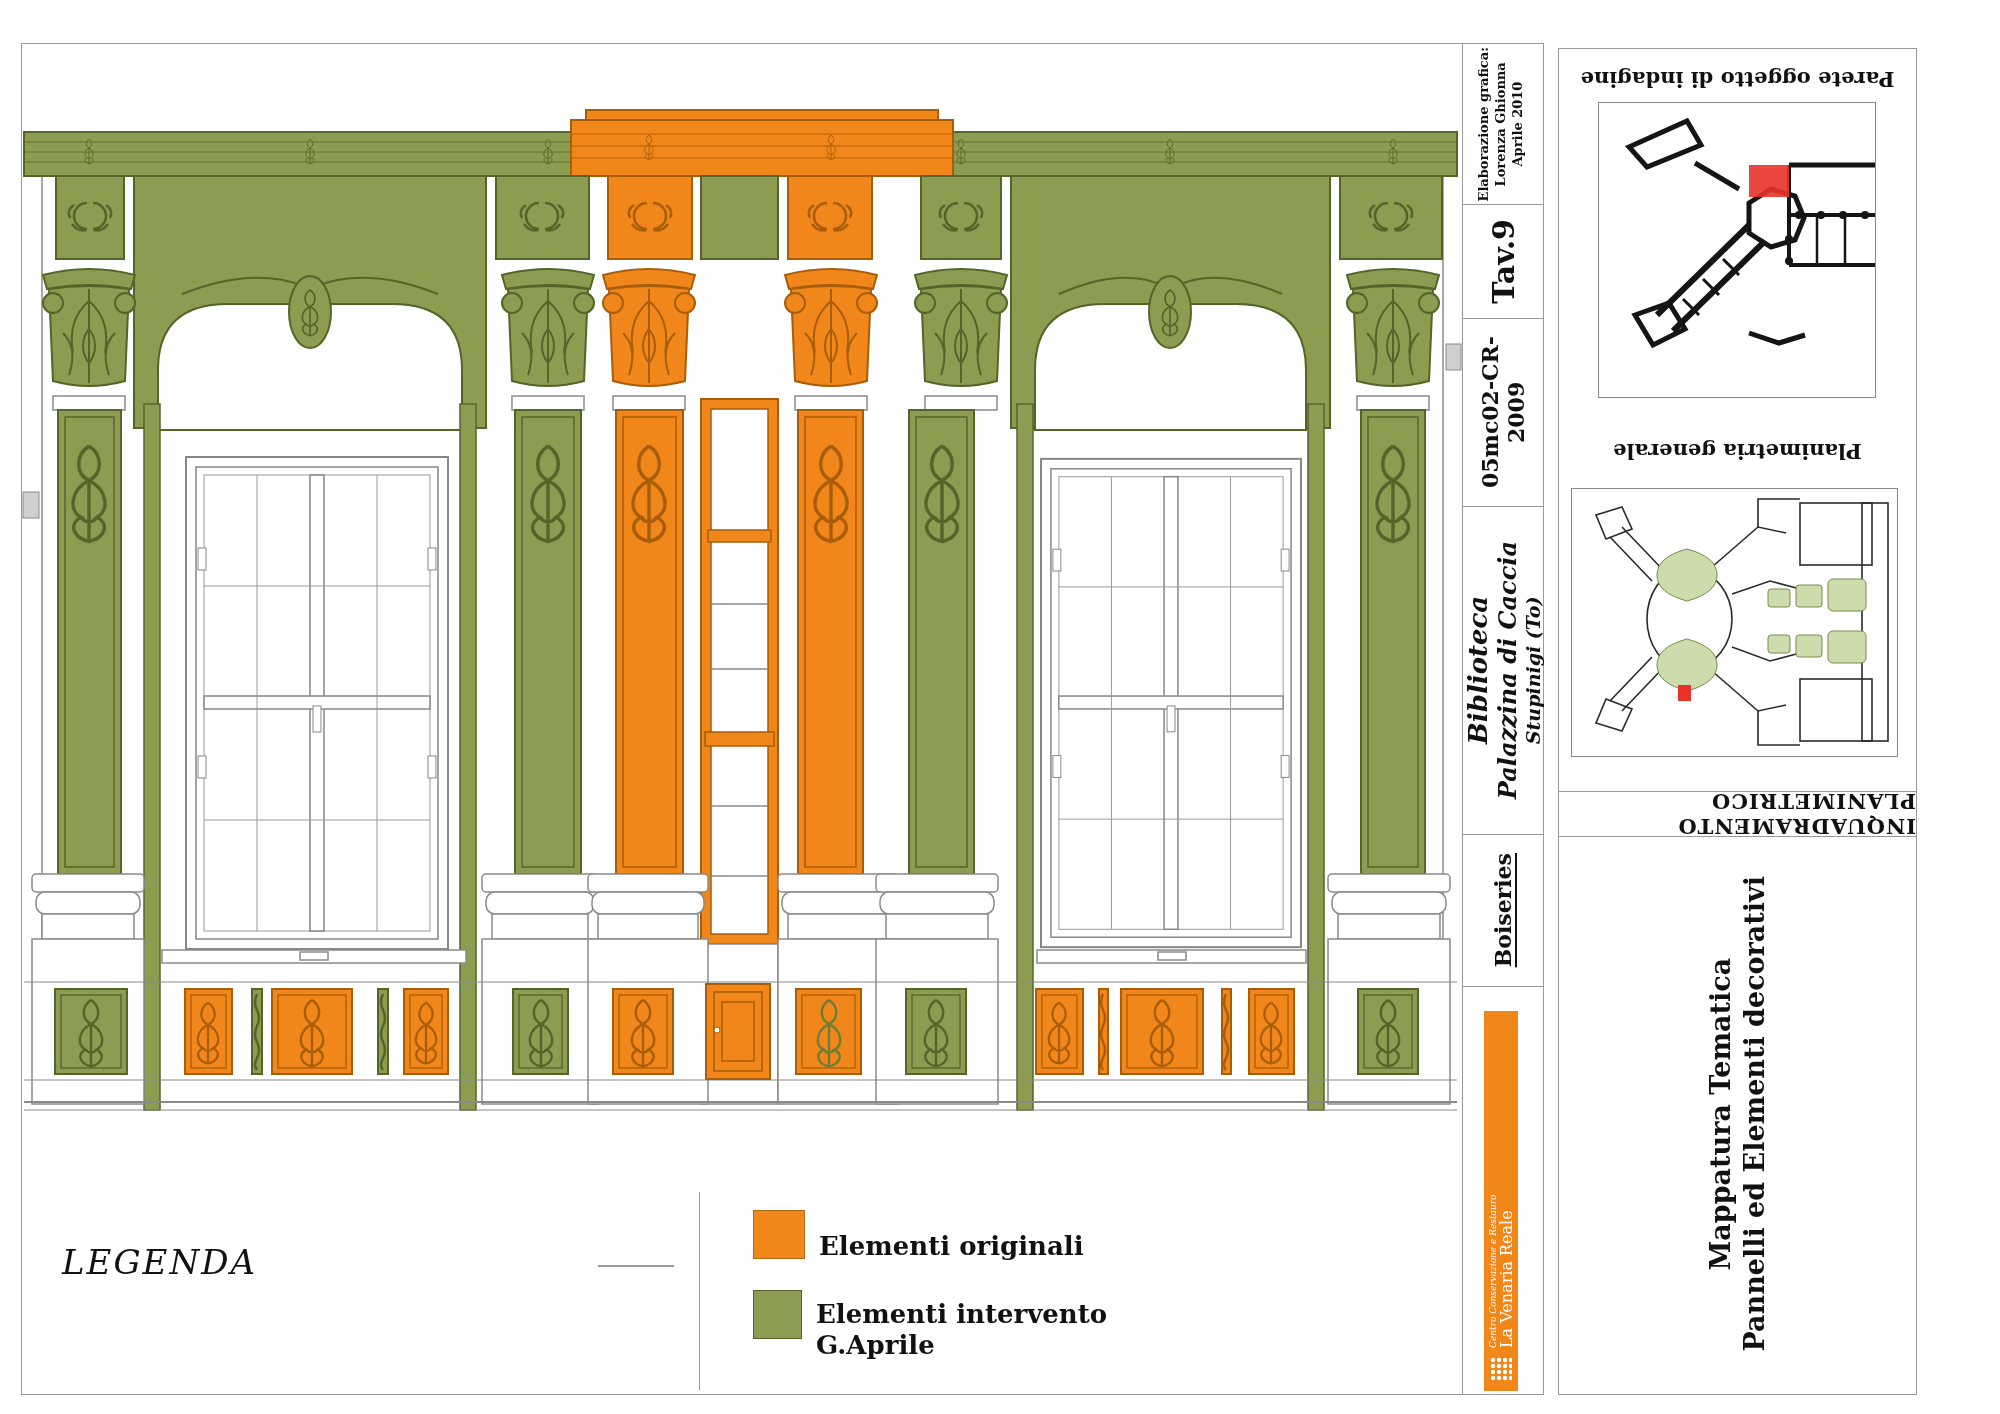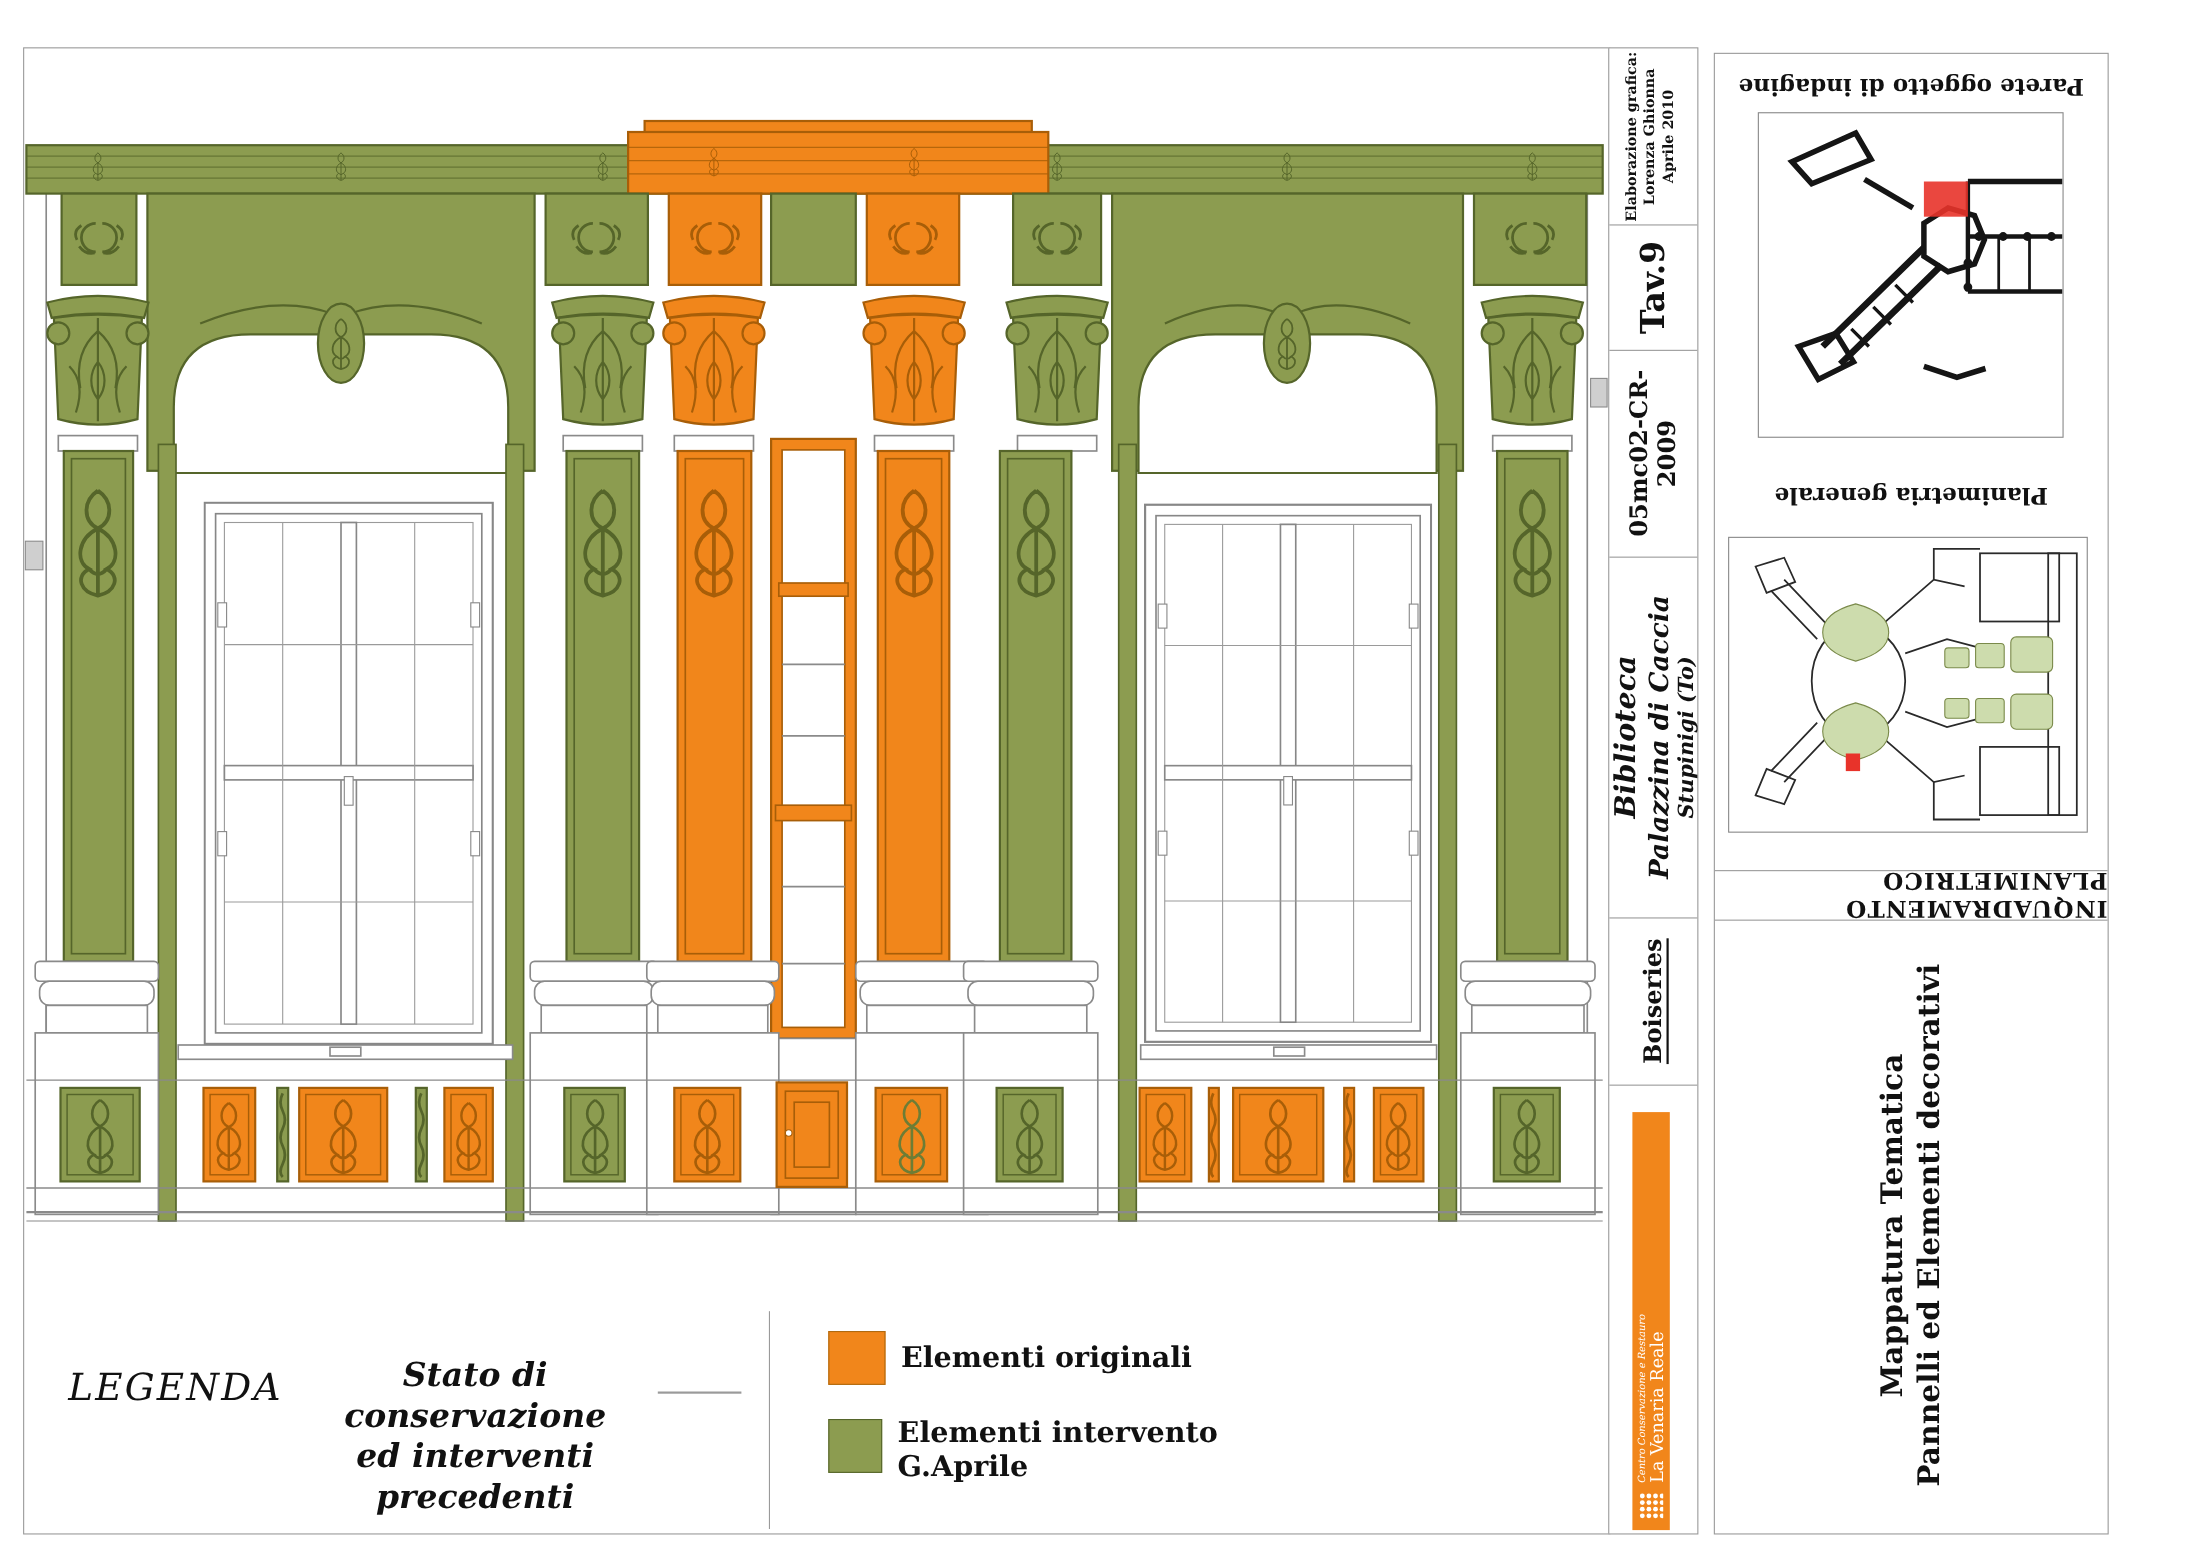"Stato di conservazione" div.abs { html: <div> <div>Stato di conservazione</div> <div>ed interventi precedenti</div> </div> -> none }
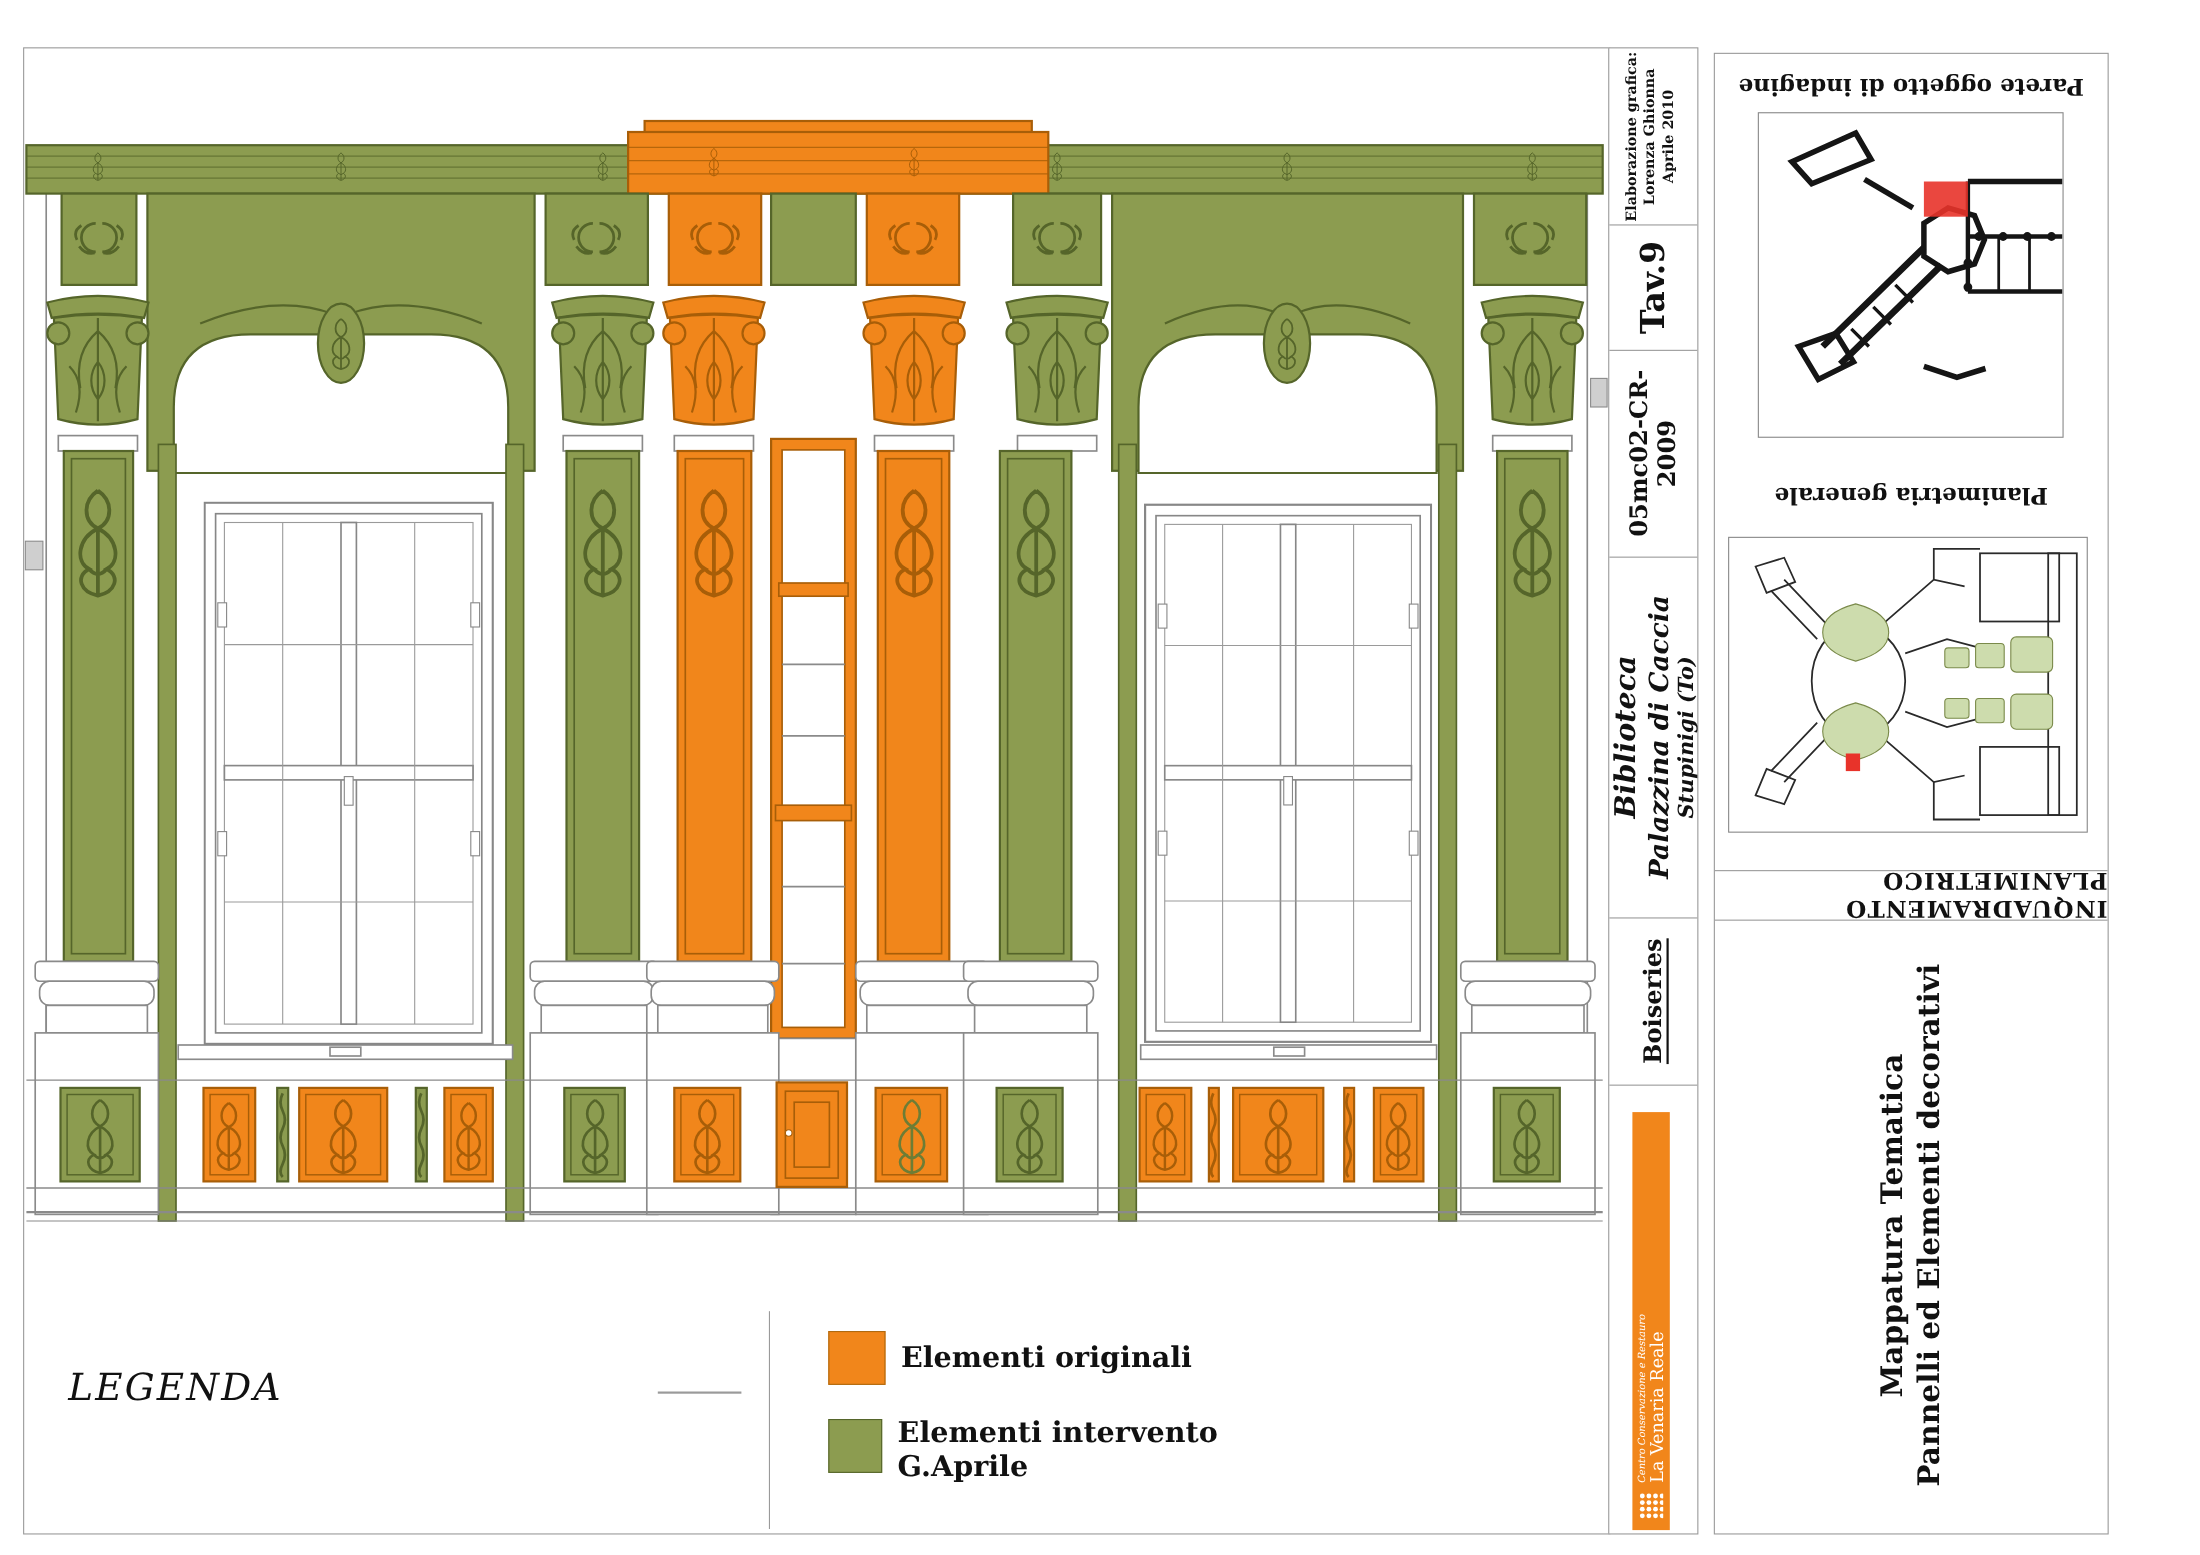"Elementi originali" .legend-label { margin-top: none -> 11px }
